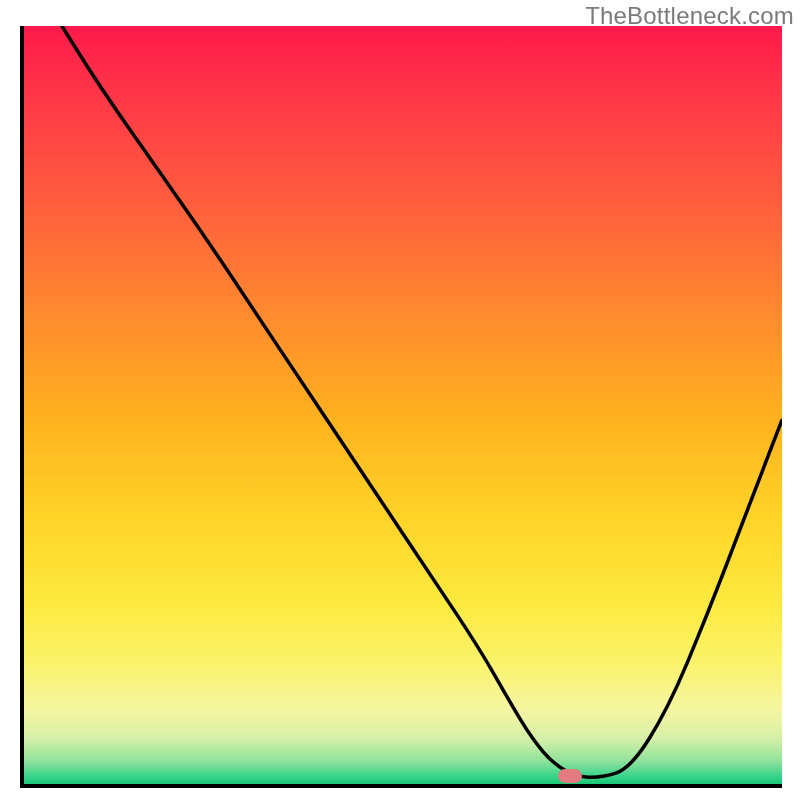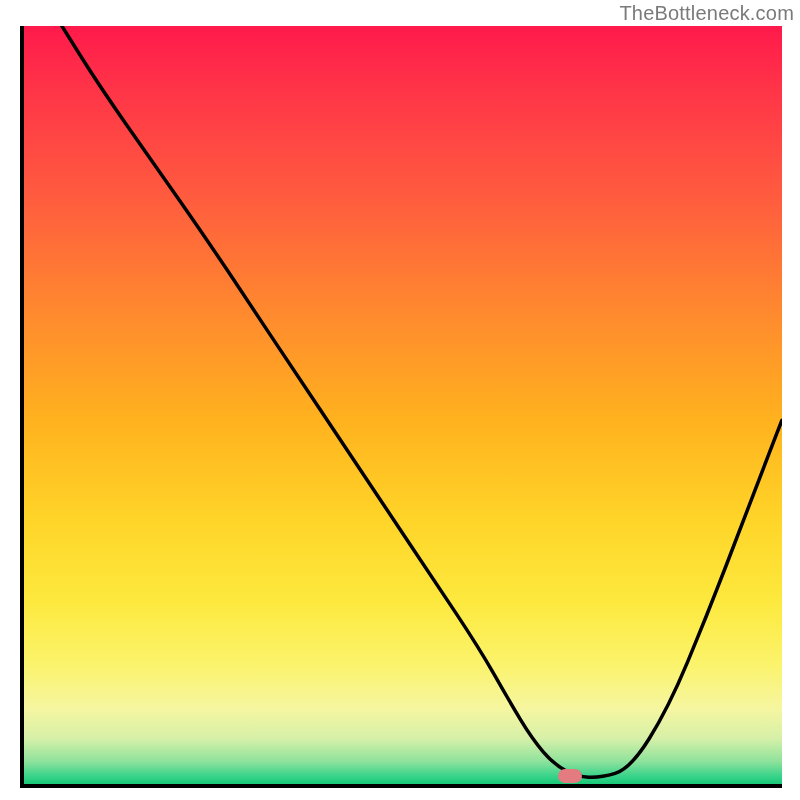"TheBottleneck.com" .attribution { font-size: 20px -> 24px }
